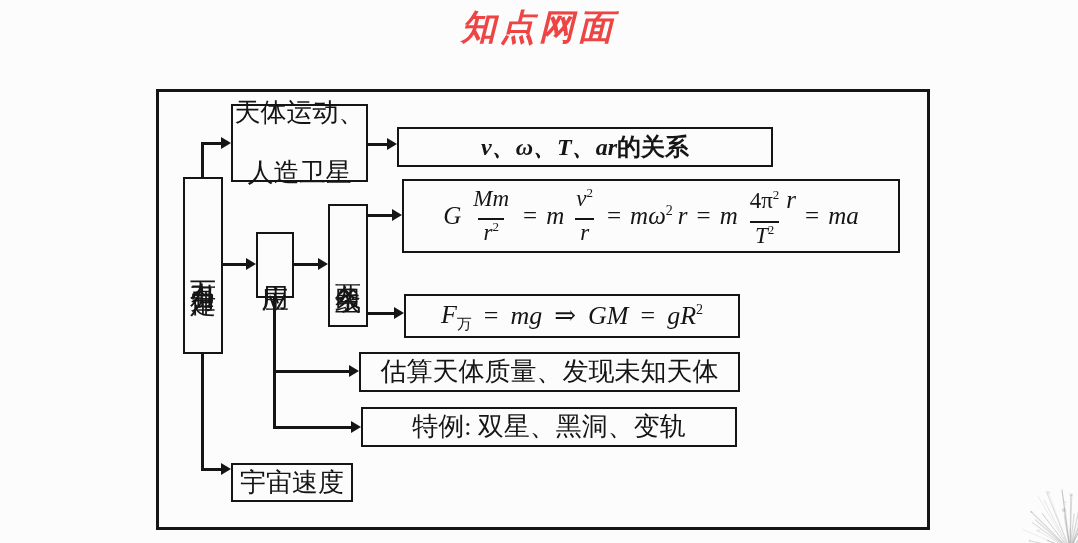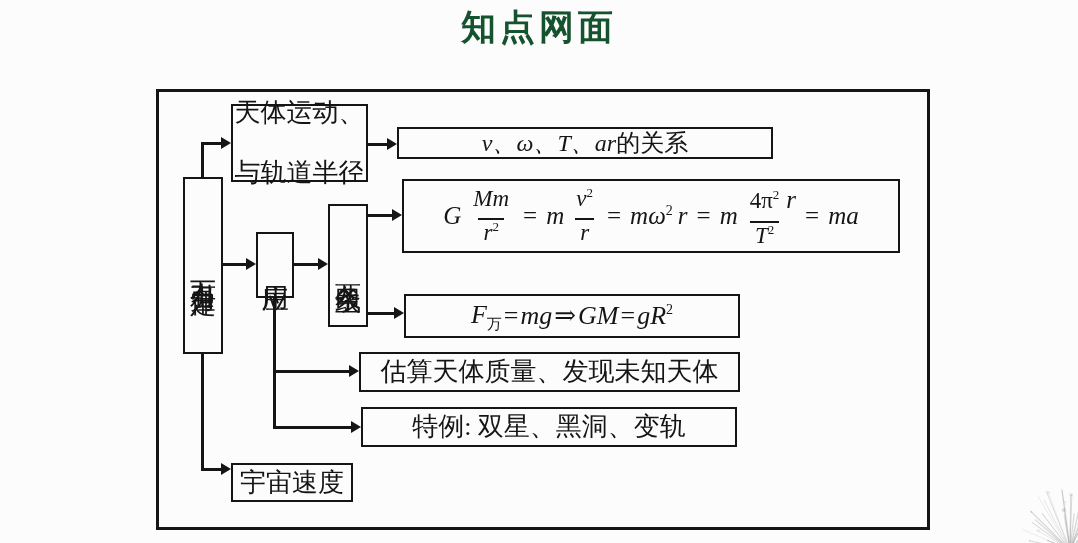"知点网面" .page-title { color: #14532d -> #ef4444; font-style: none -> italic }
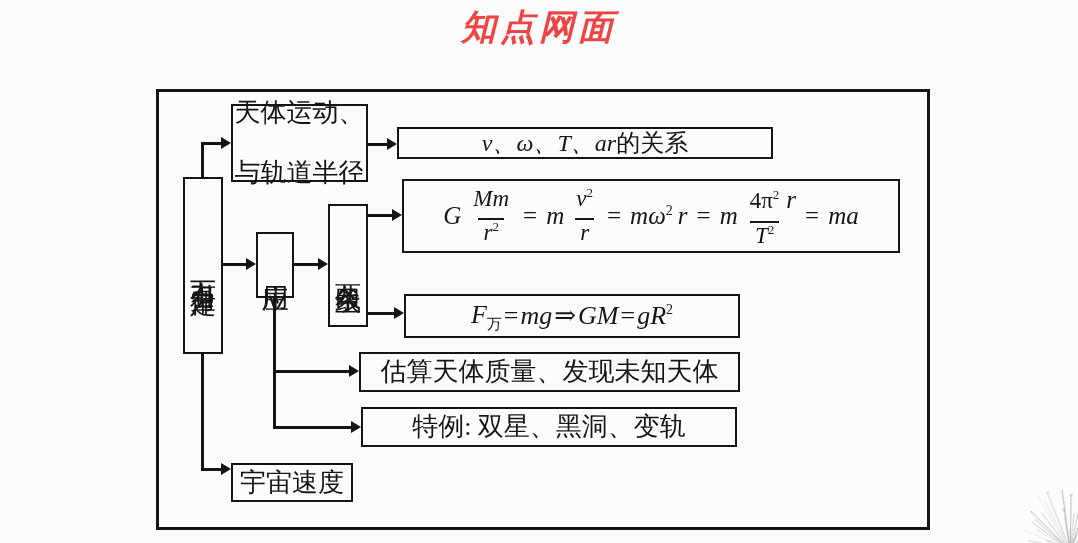"v、ω、T、a" div.box { font-weight: none -> bold; height: 32px -> 40px }
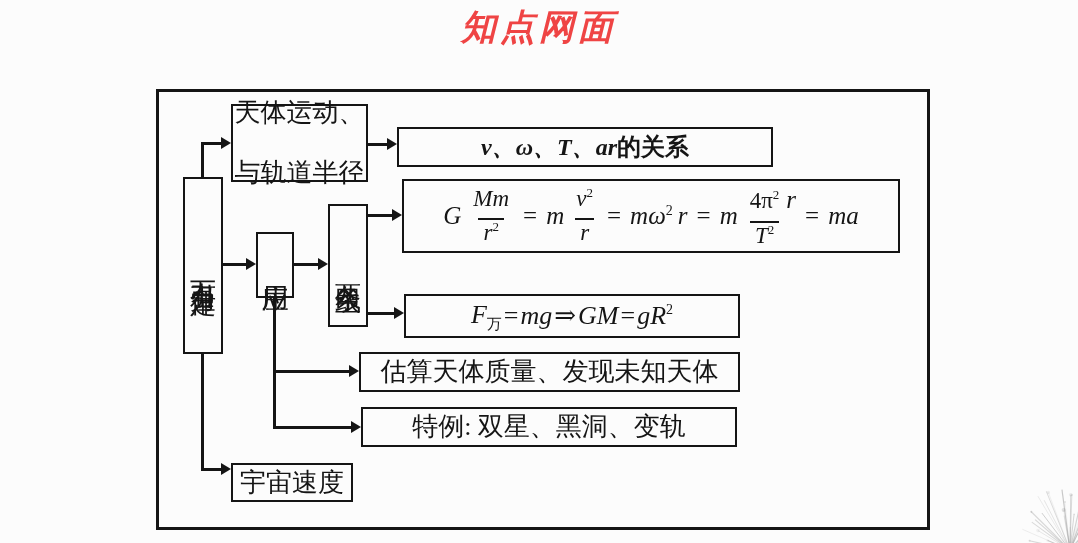"与轨道半径" span { text: 与轨道半径 -> 人造卫星 }
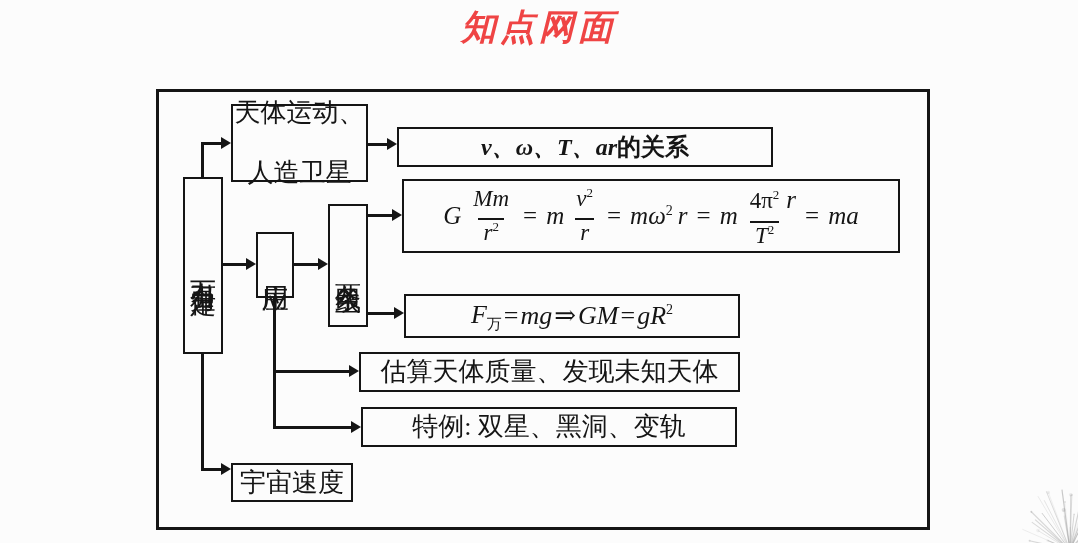"F万" .formula2 { gap: none -> 10px }
